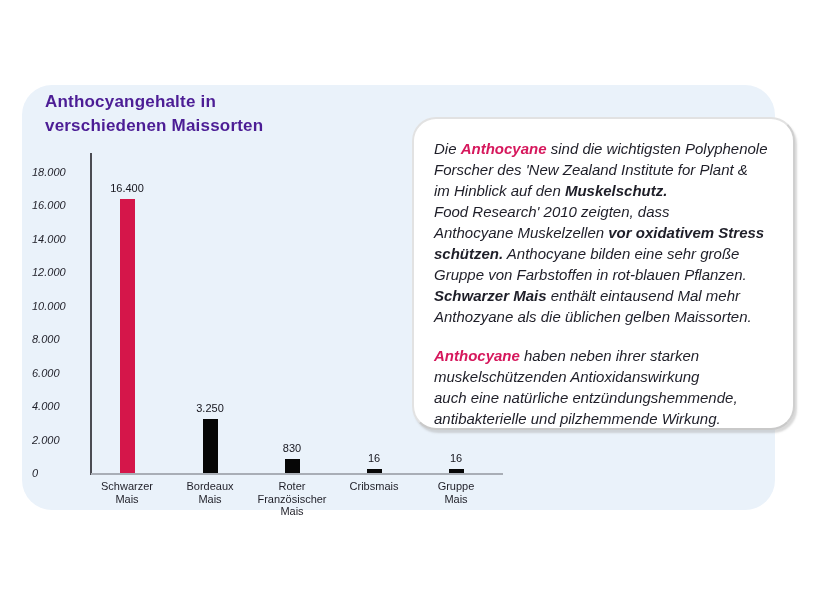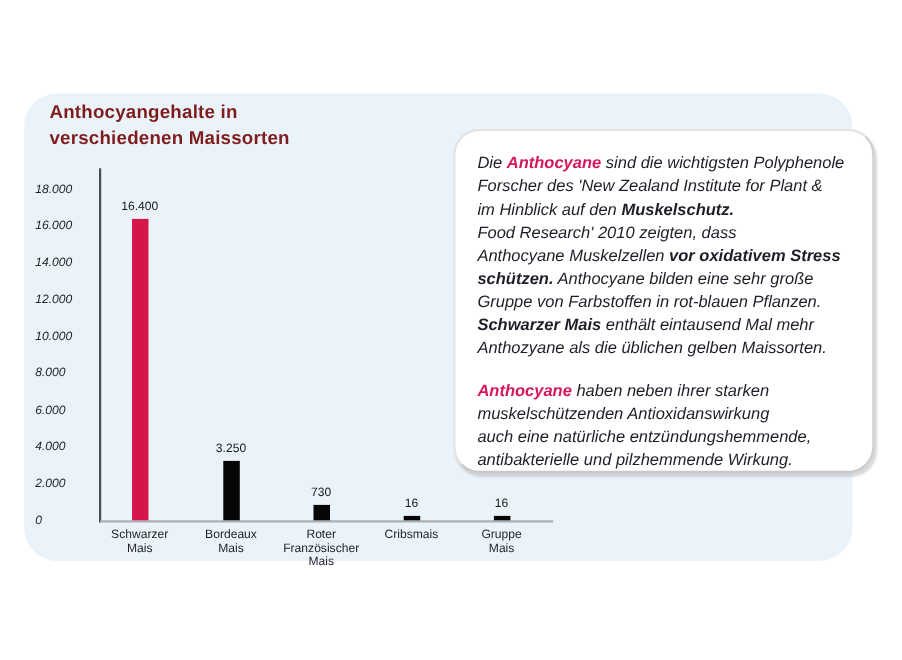"Anthocyangehalte in" .chart-title { color: #7f1d1d -> #4c1d95 }
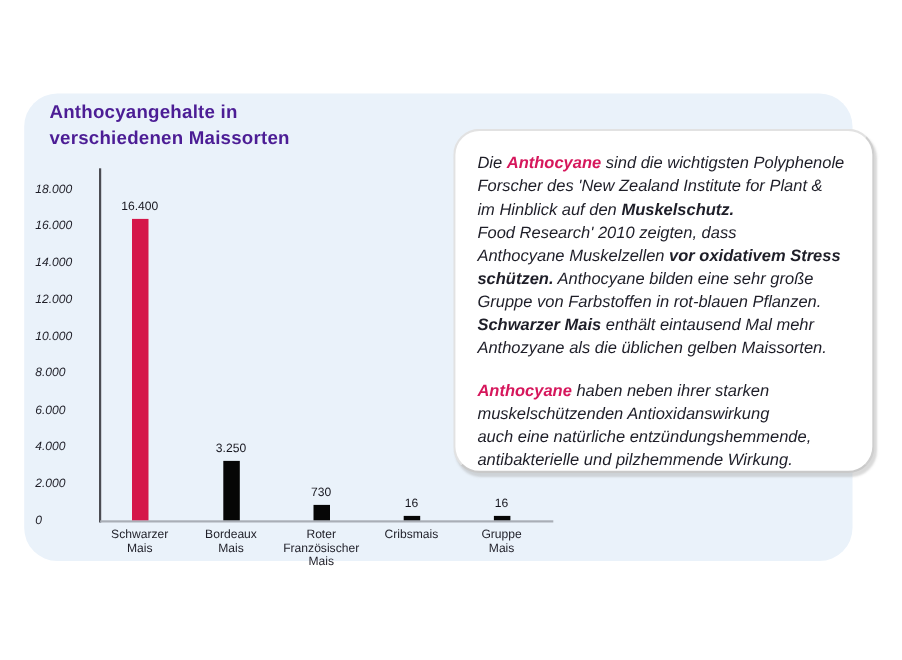"730" div.bar-value { text: 730 -> 830 }
